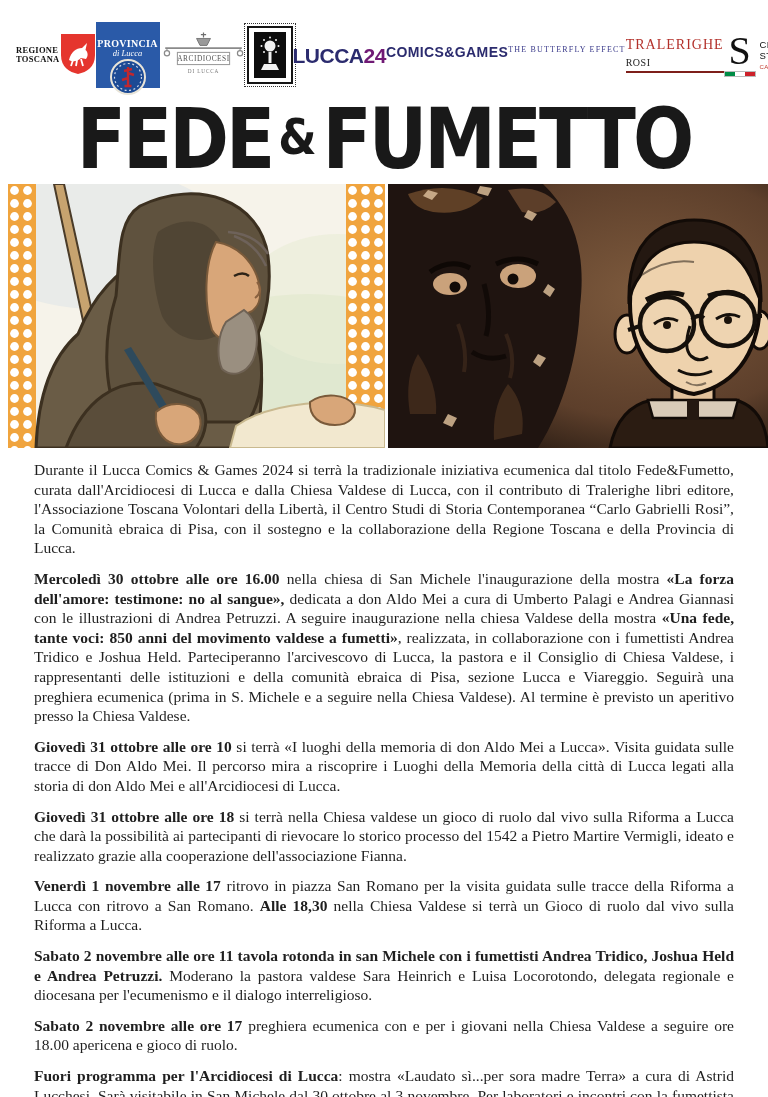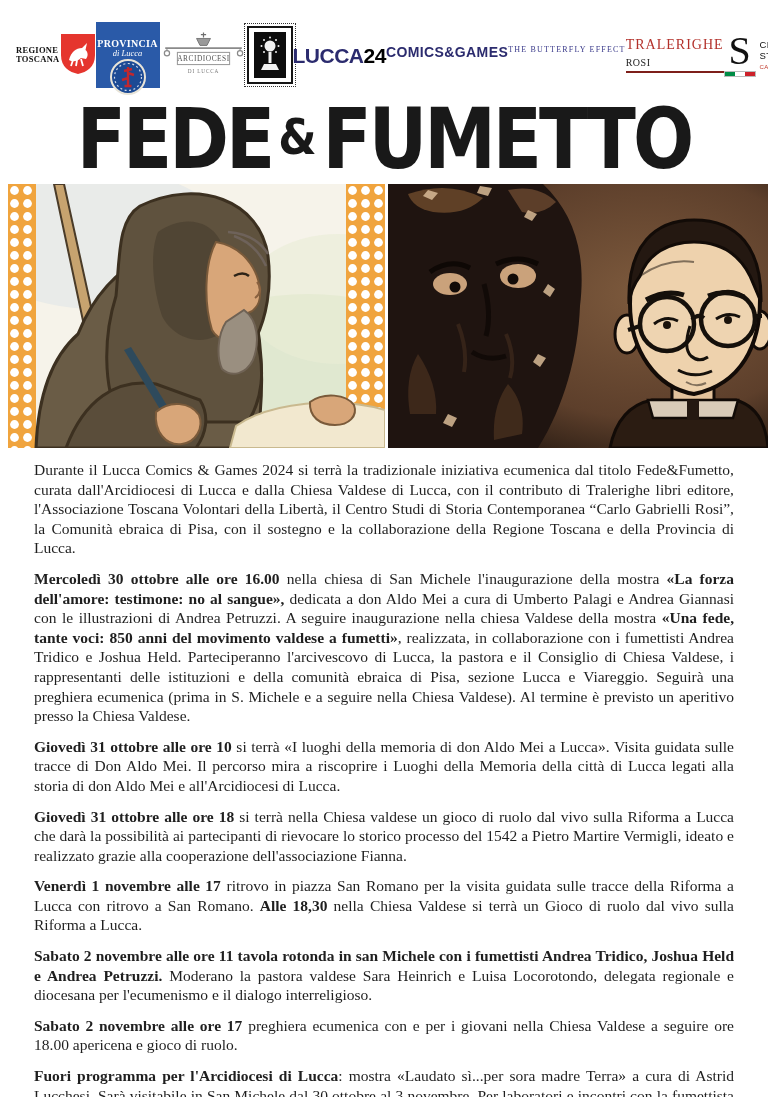"24" .l24-main .yr { color: #000000 -> #701a75 }
